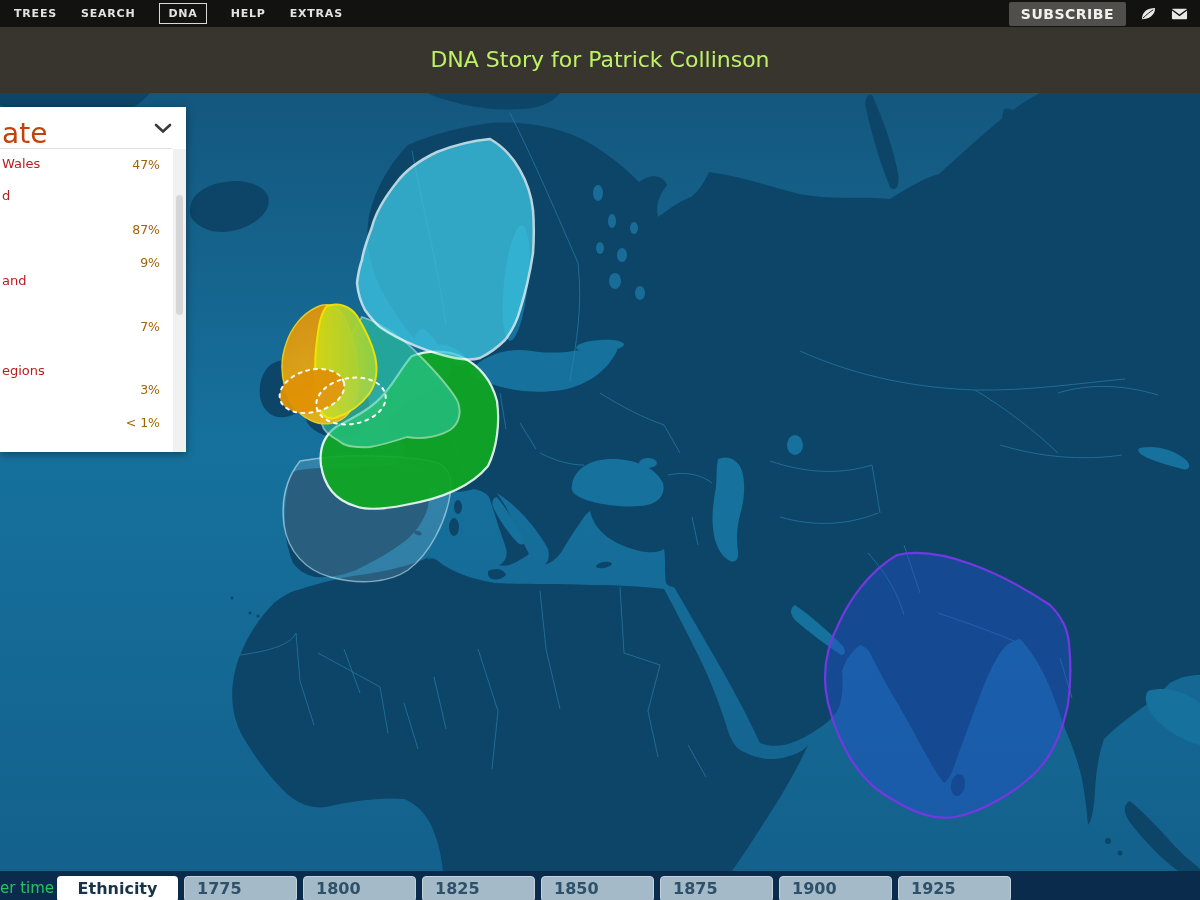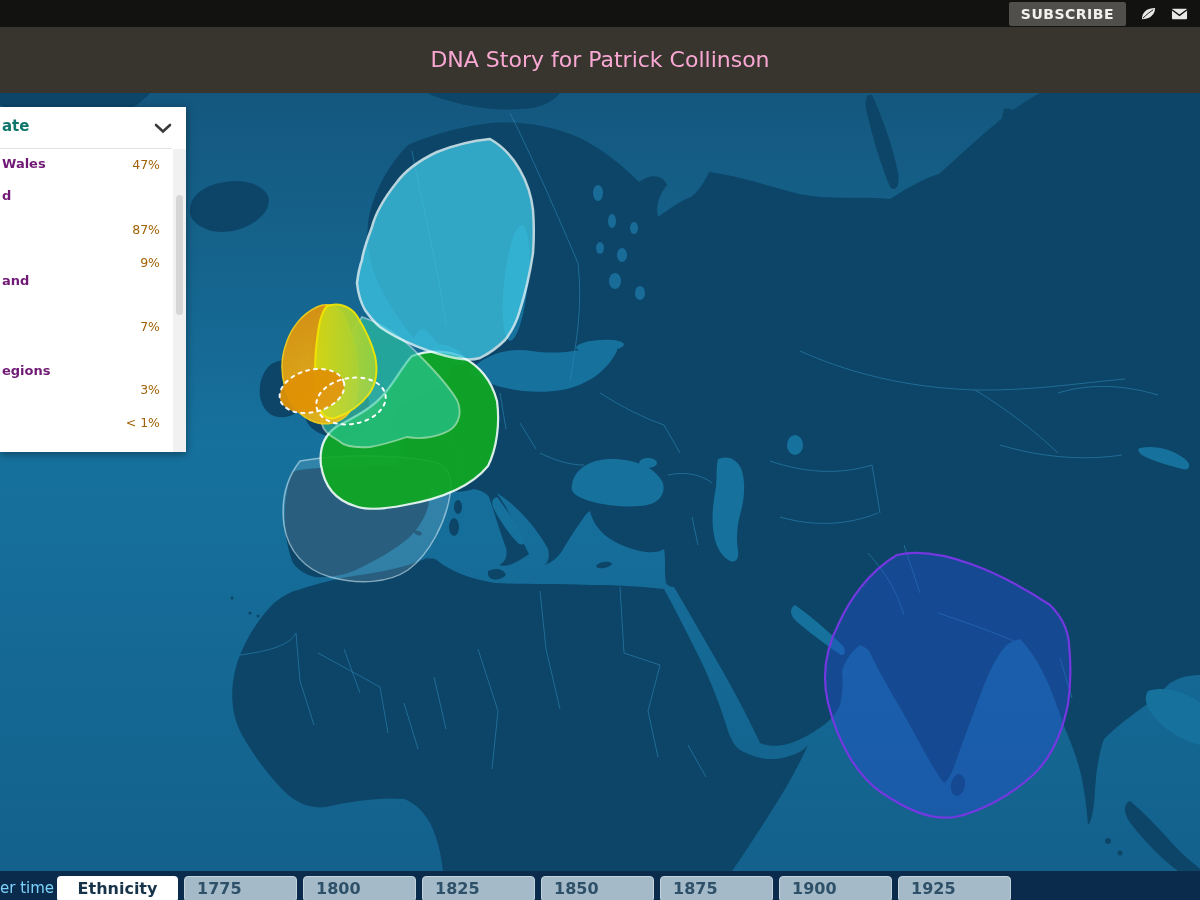"TREES" div.navitems { html: none -> <div> <span>TREES</span> <span>SEARCH</span> <span>DNA</span> <span>HELP</span> <span>EXTRAS</span> </div> }
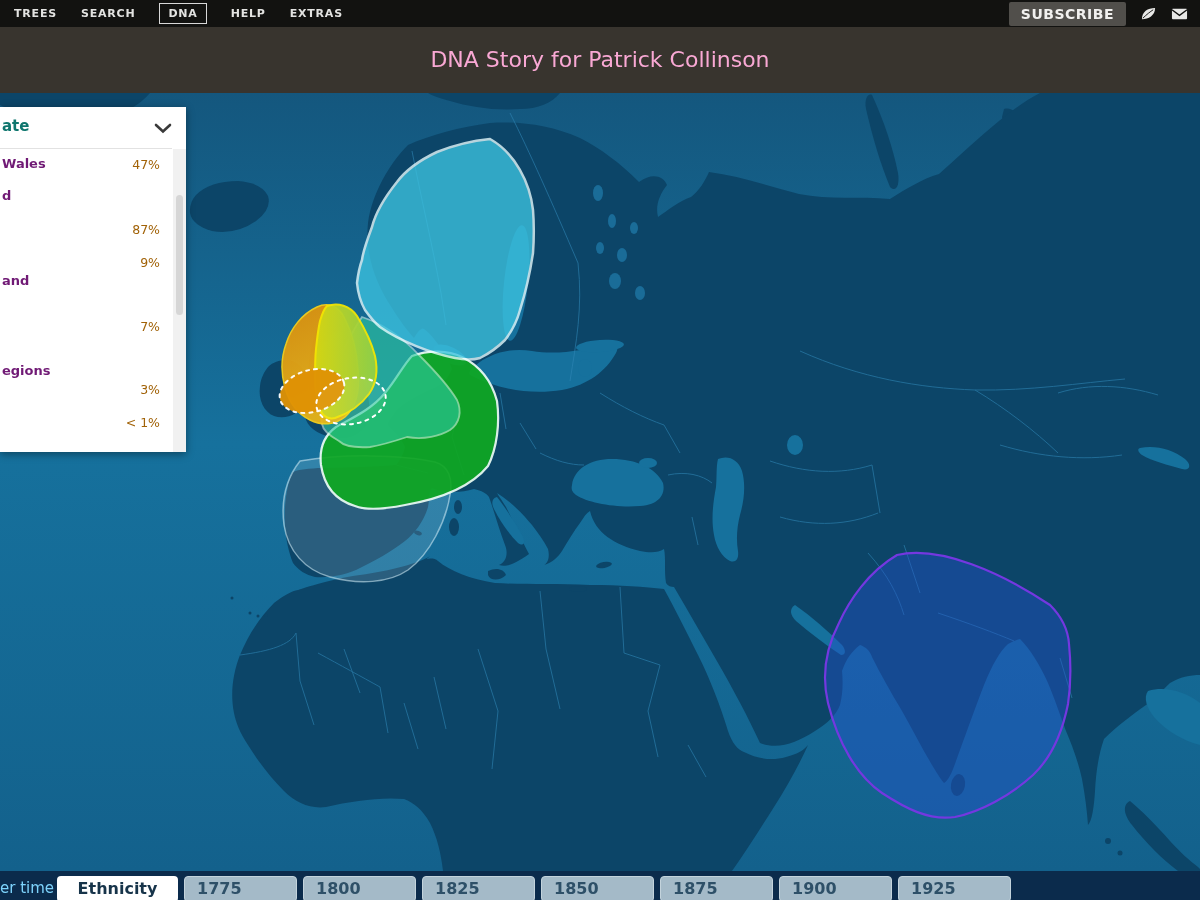"DNA Story for Patrick Collinson" .titlebar .t { color: #f9a8d4 -> #bef264 }
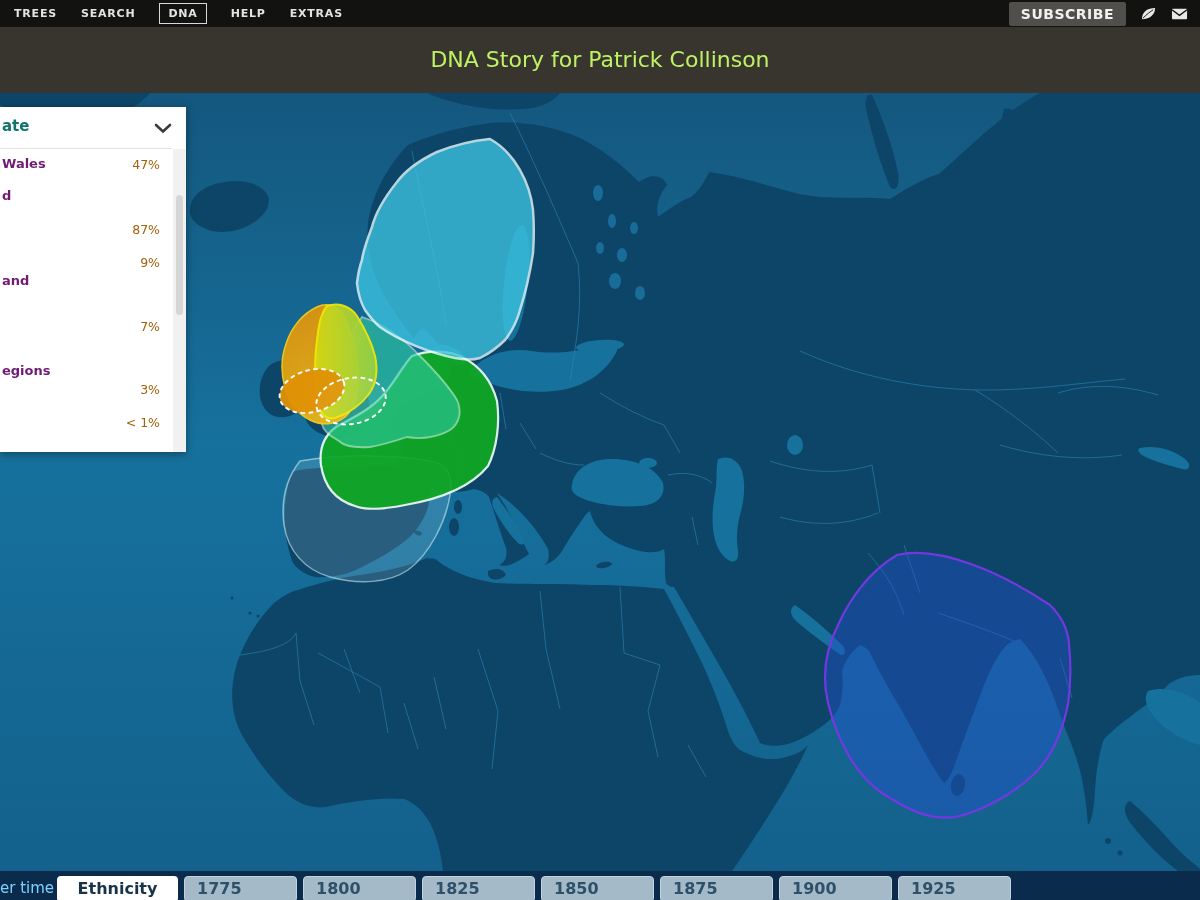"ate" .panel .ptitle { color: #0f766e -> #c2410c; font-size: 15px -> 28px; font-weight: 700 -> 400 }
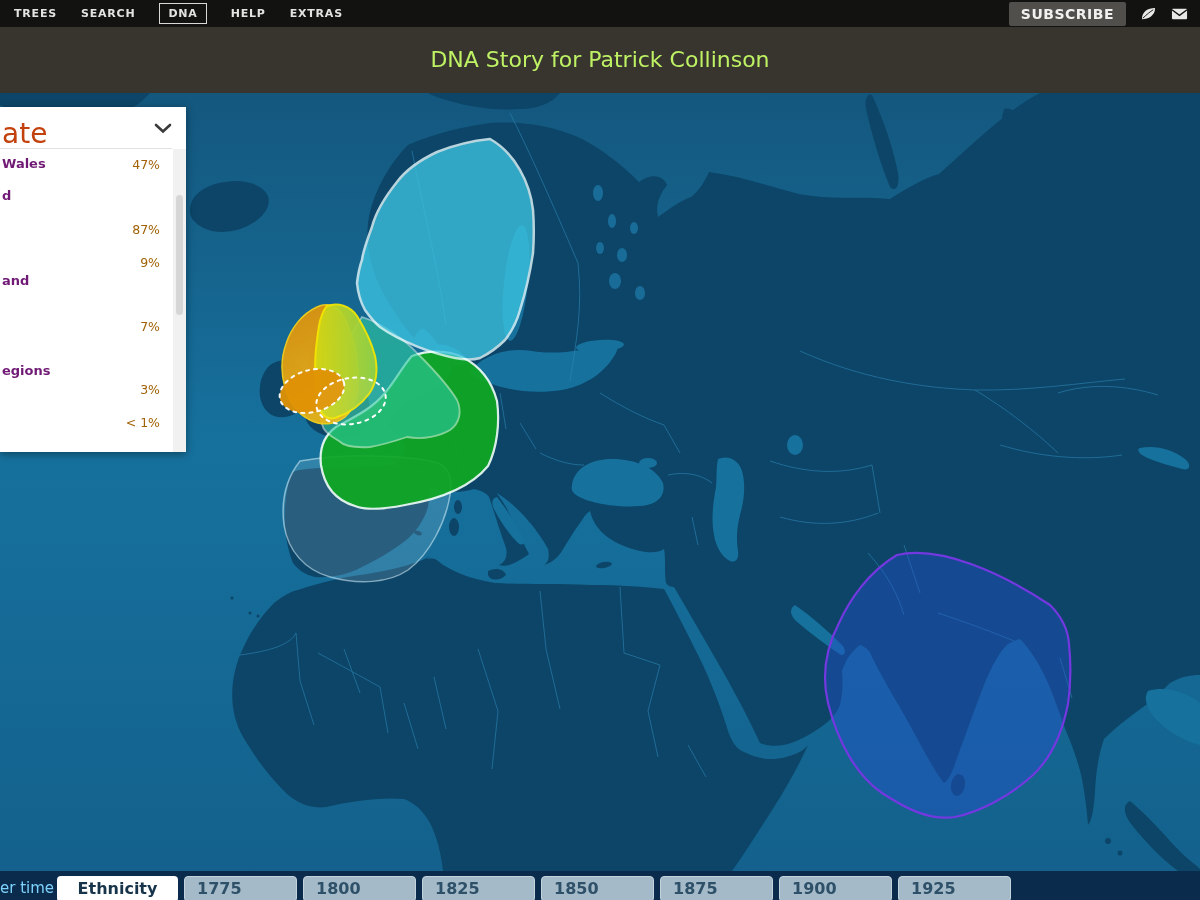"Wales" .prow .lab { color: #701a75 -> #b91c1c; font-weight: 700 -> 400 }
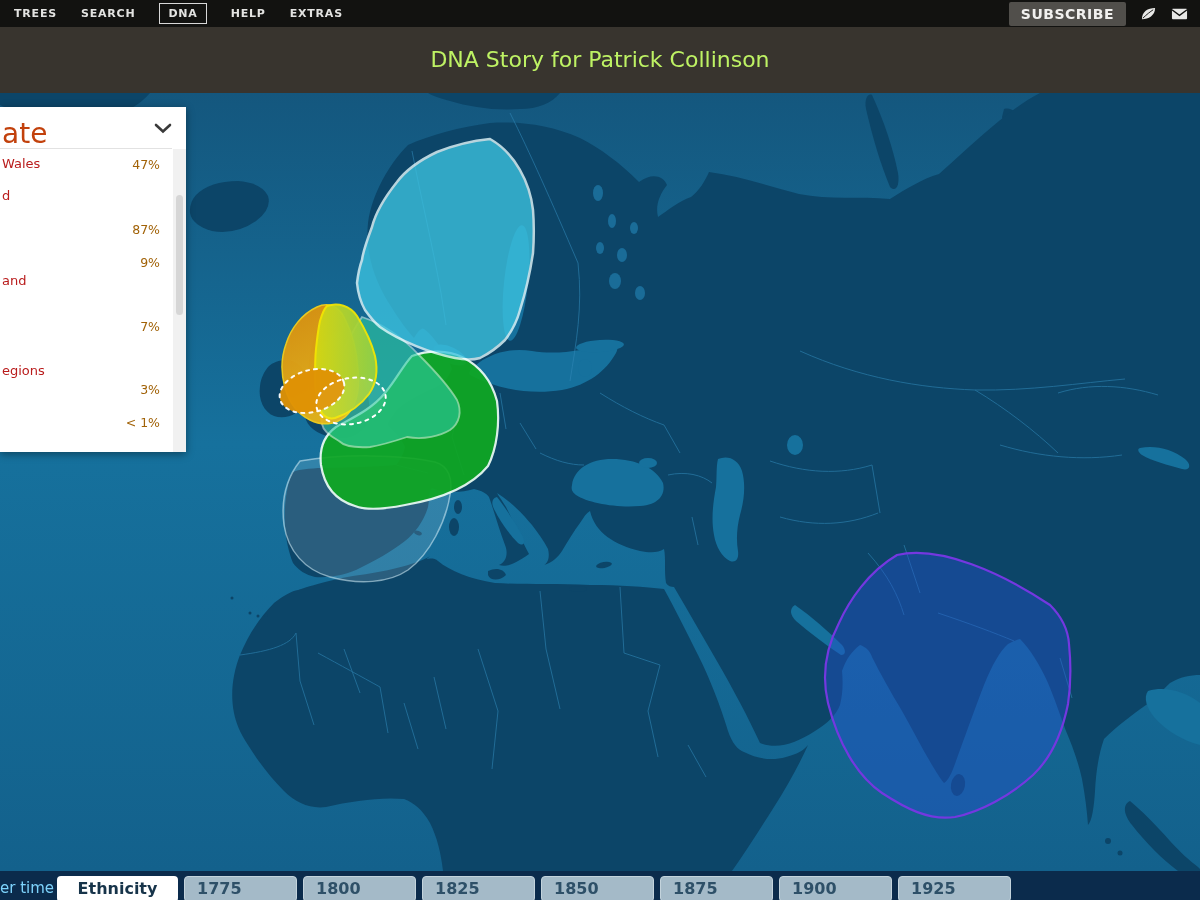"er time" .timelabel { color: #7dd3fc -> #22c55e }
